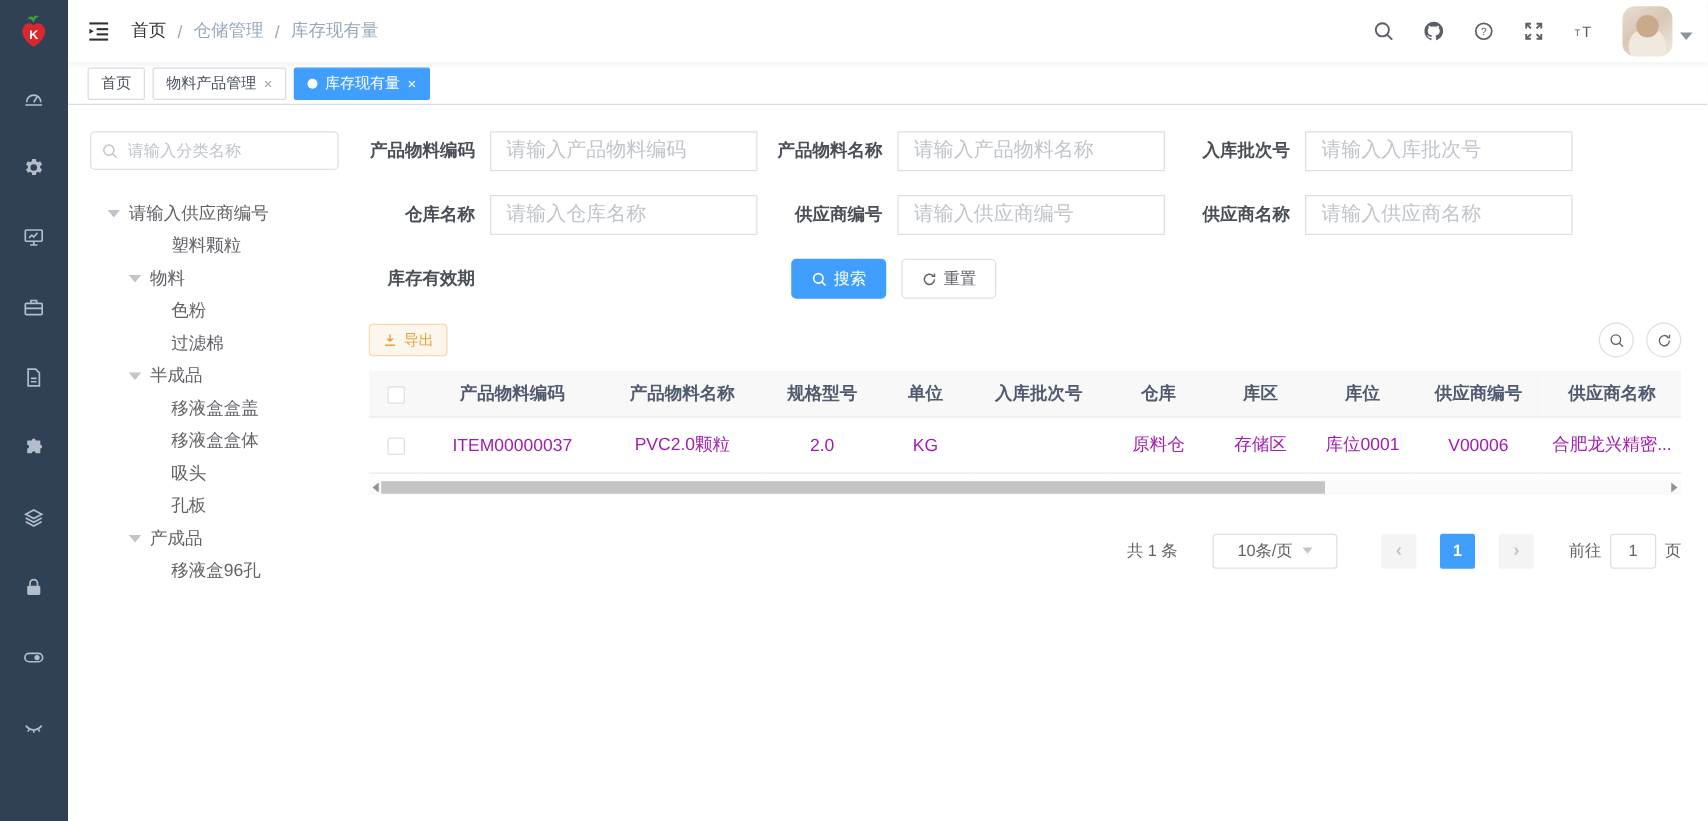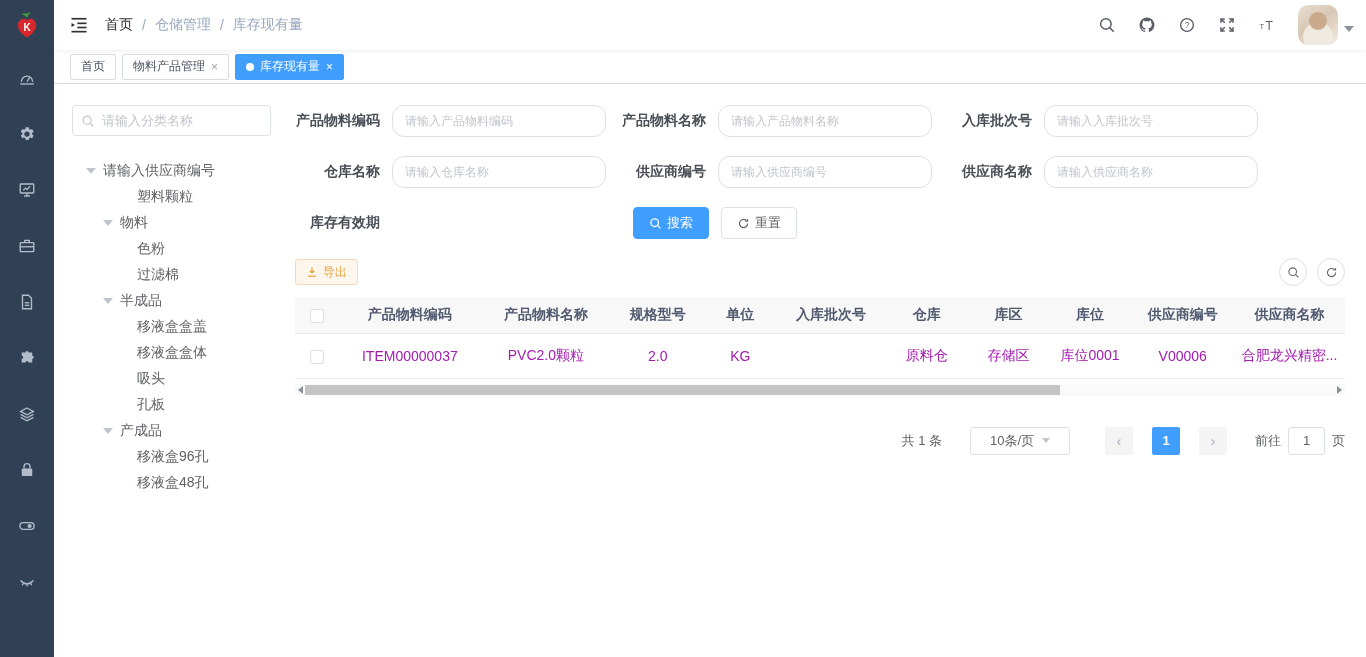"请输入产品物料编码" .filter-input { border-radius: 12px -> 0; font-size: 12px -> 16px }
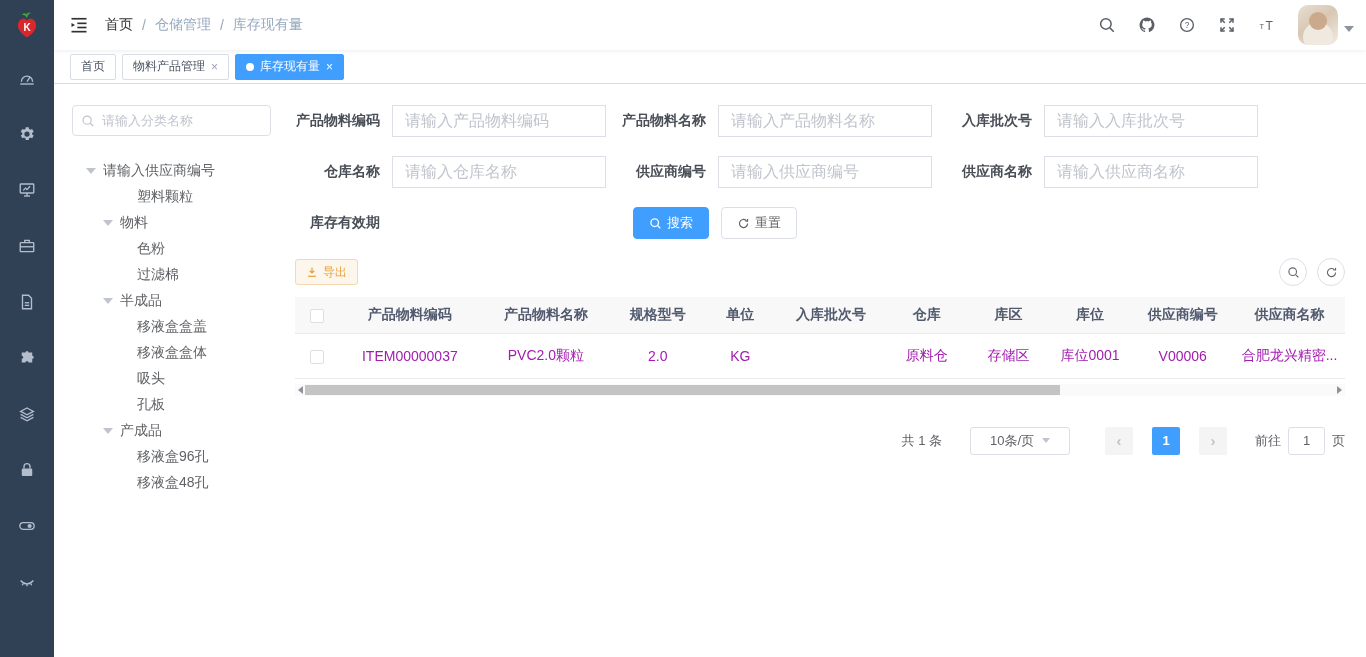"移液盒48孔" div.tree-row { html: <div> <span></span> <span>移液盒48孔</span> </div> -> none }
